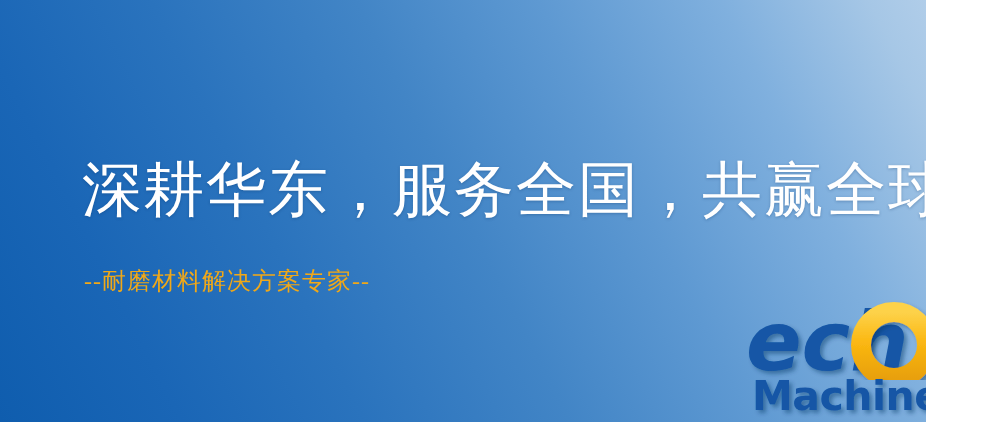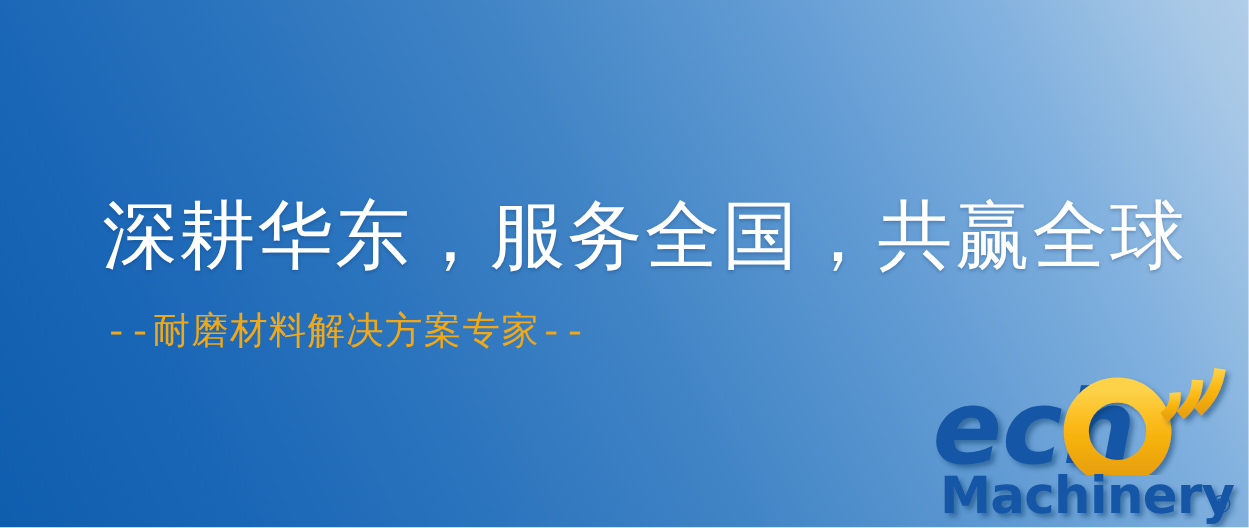"深耕华东，服务全国，共赢全球" #banner { width: 999px -> 926px }
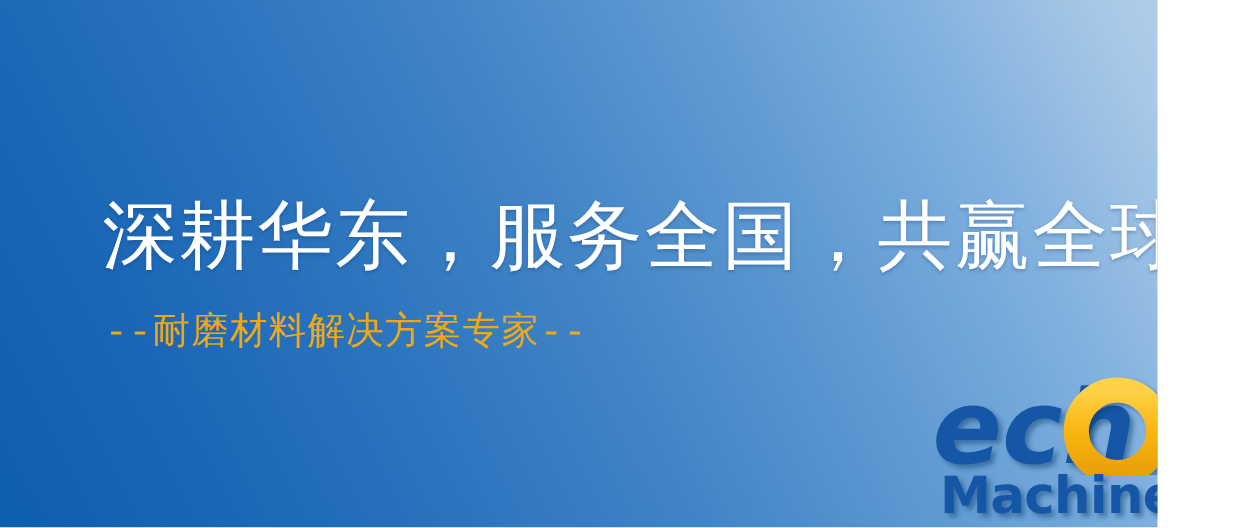"--耐磨材料解决方案专家--" #subtitle { font-family: Liberation Mono, monospace -> Liberation Serif, serif; font-size: 30px -> 24px; top: 252px -> 266px }
